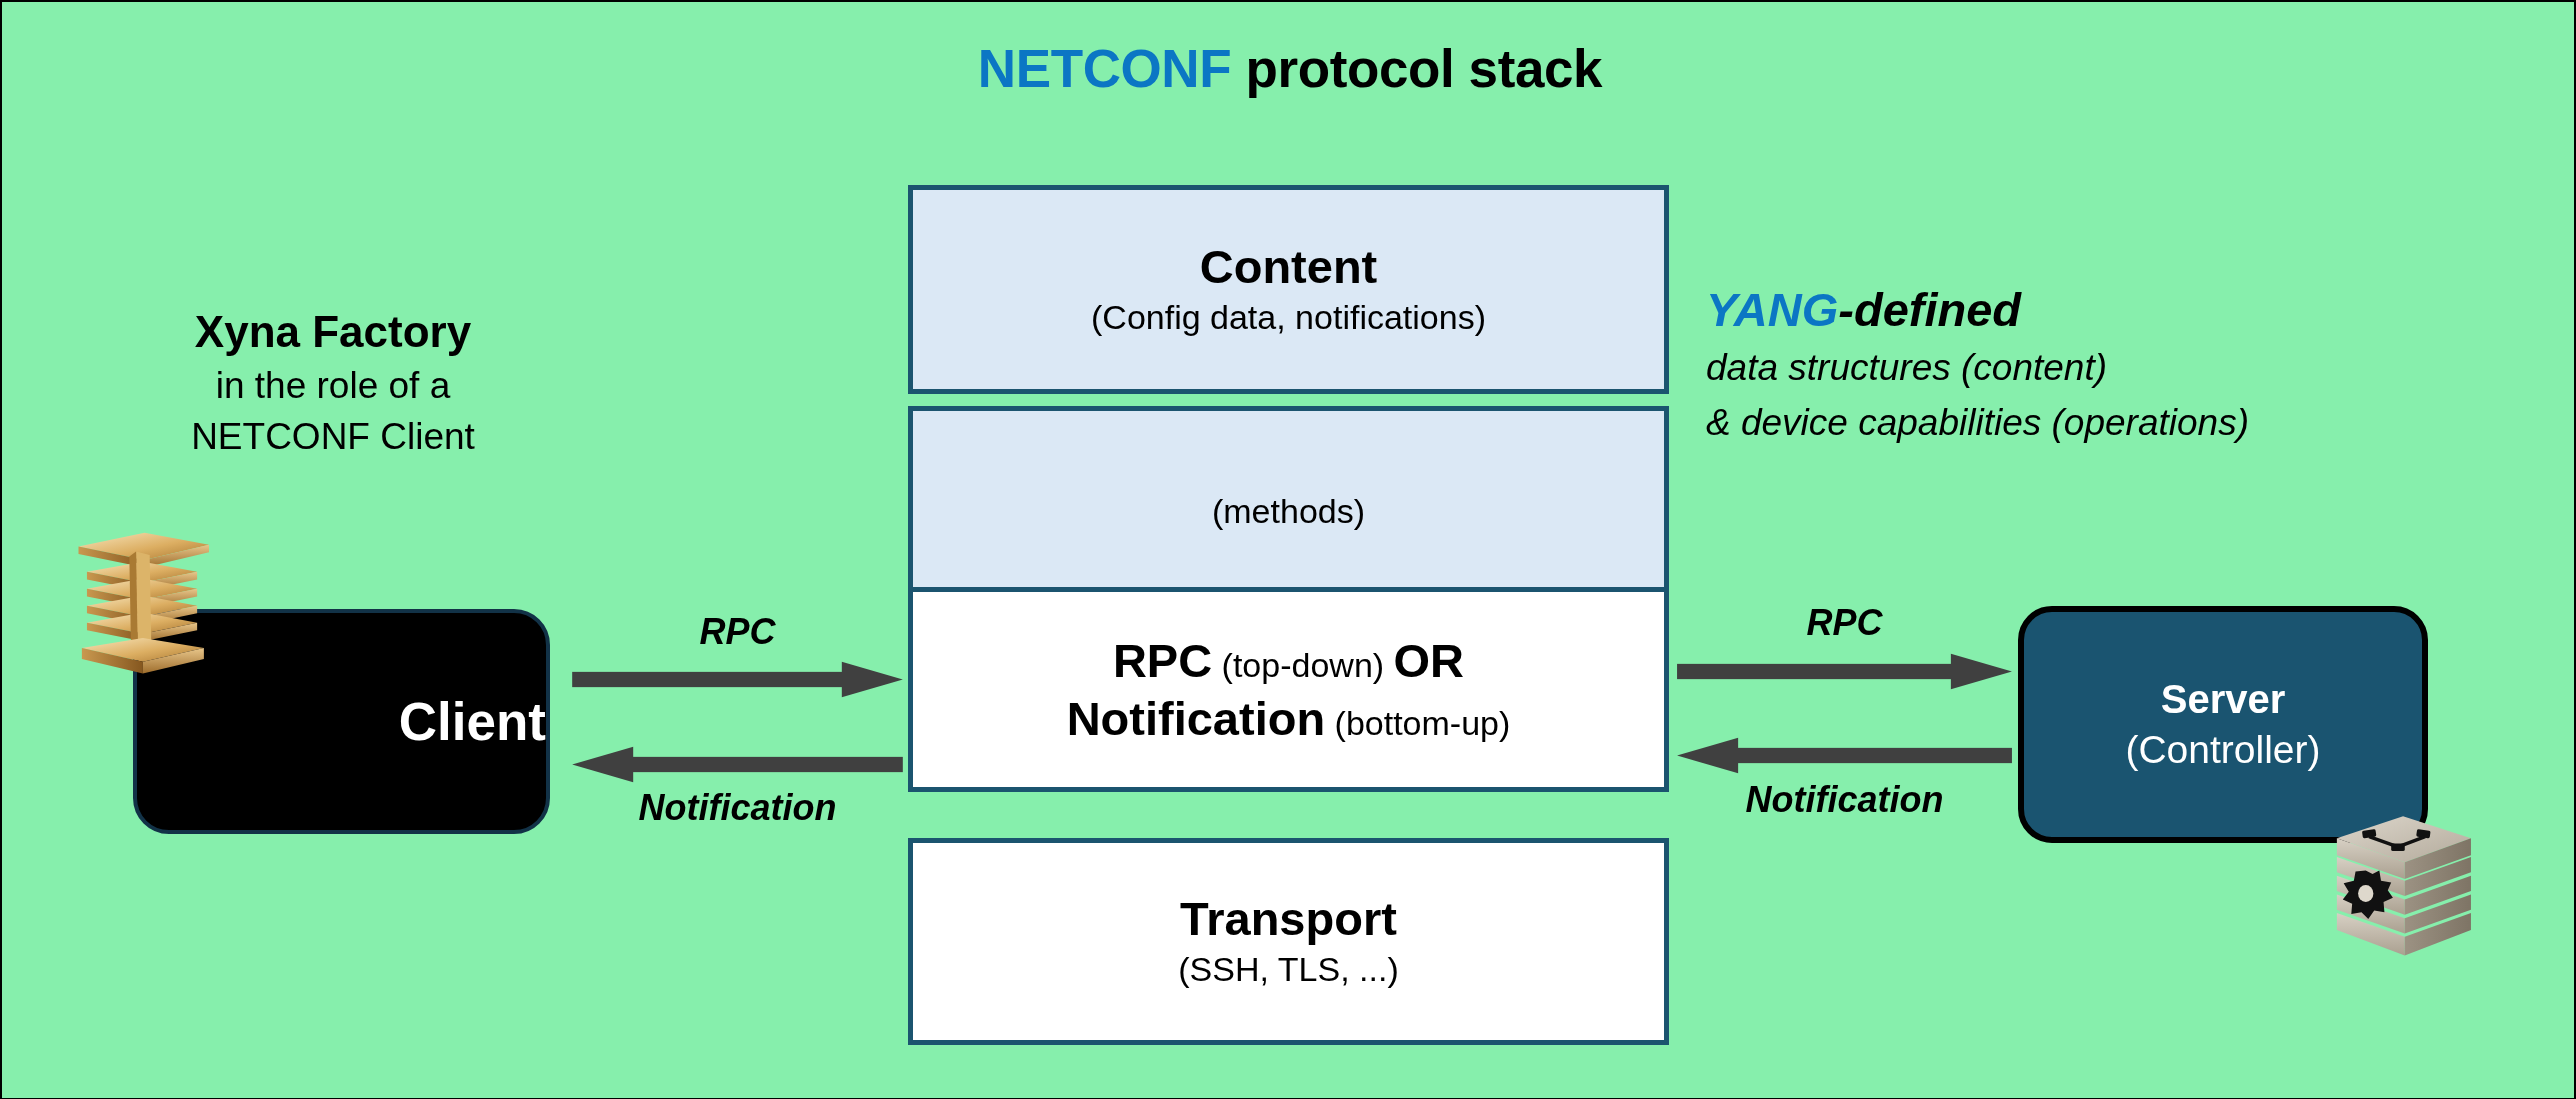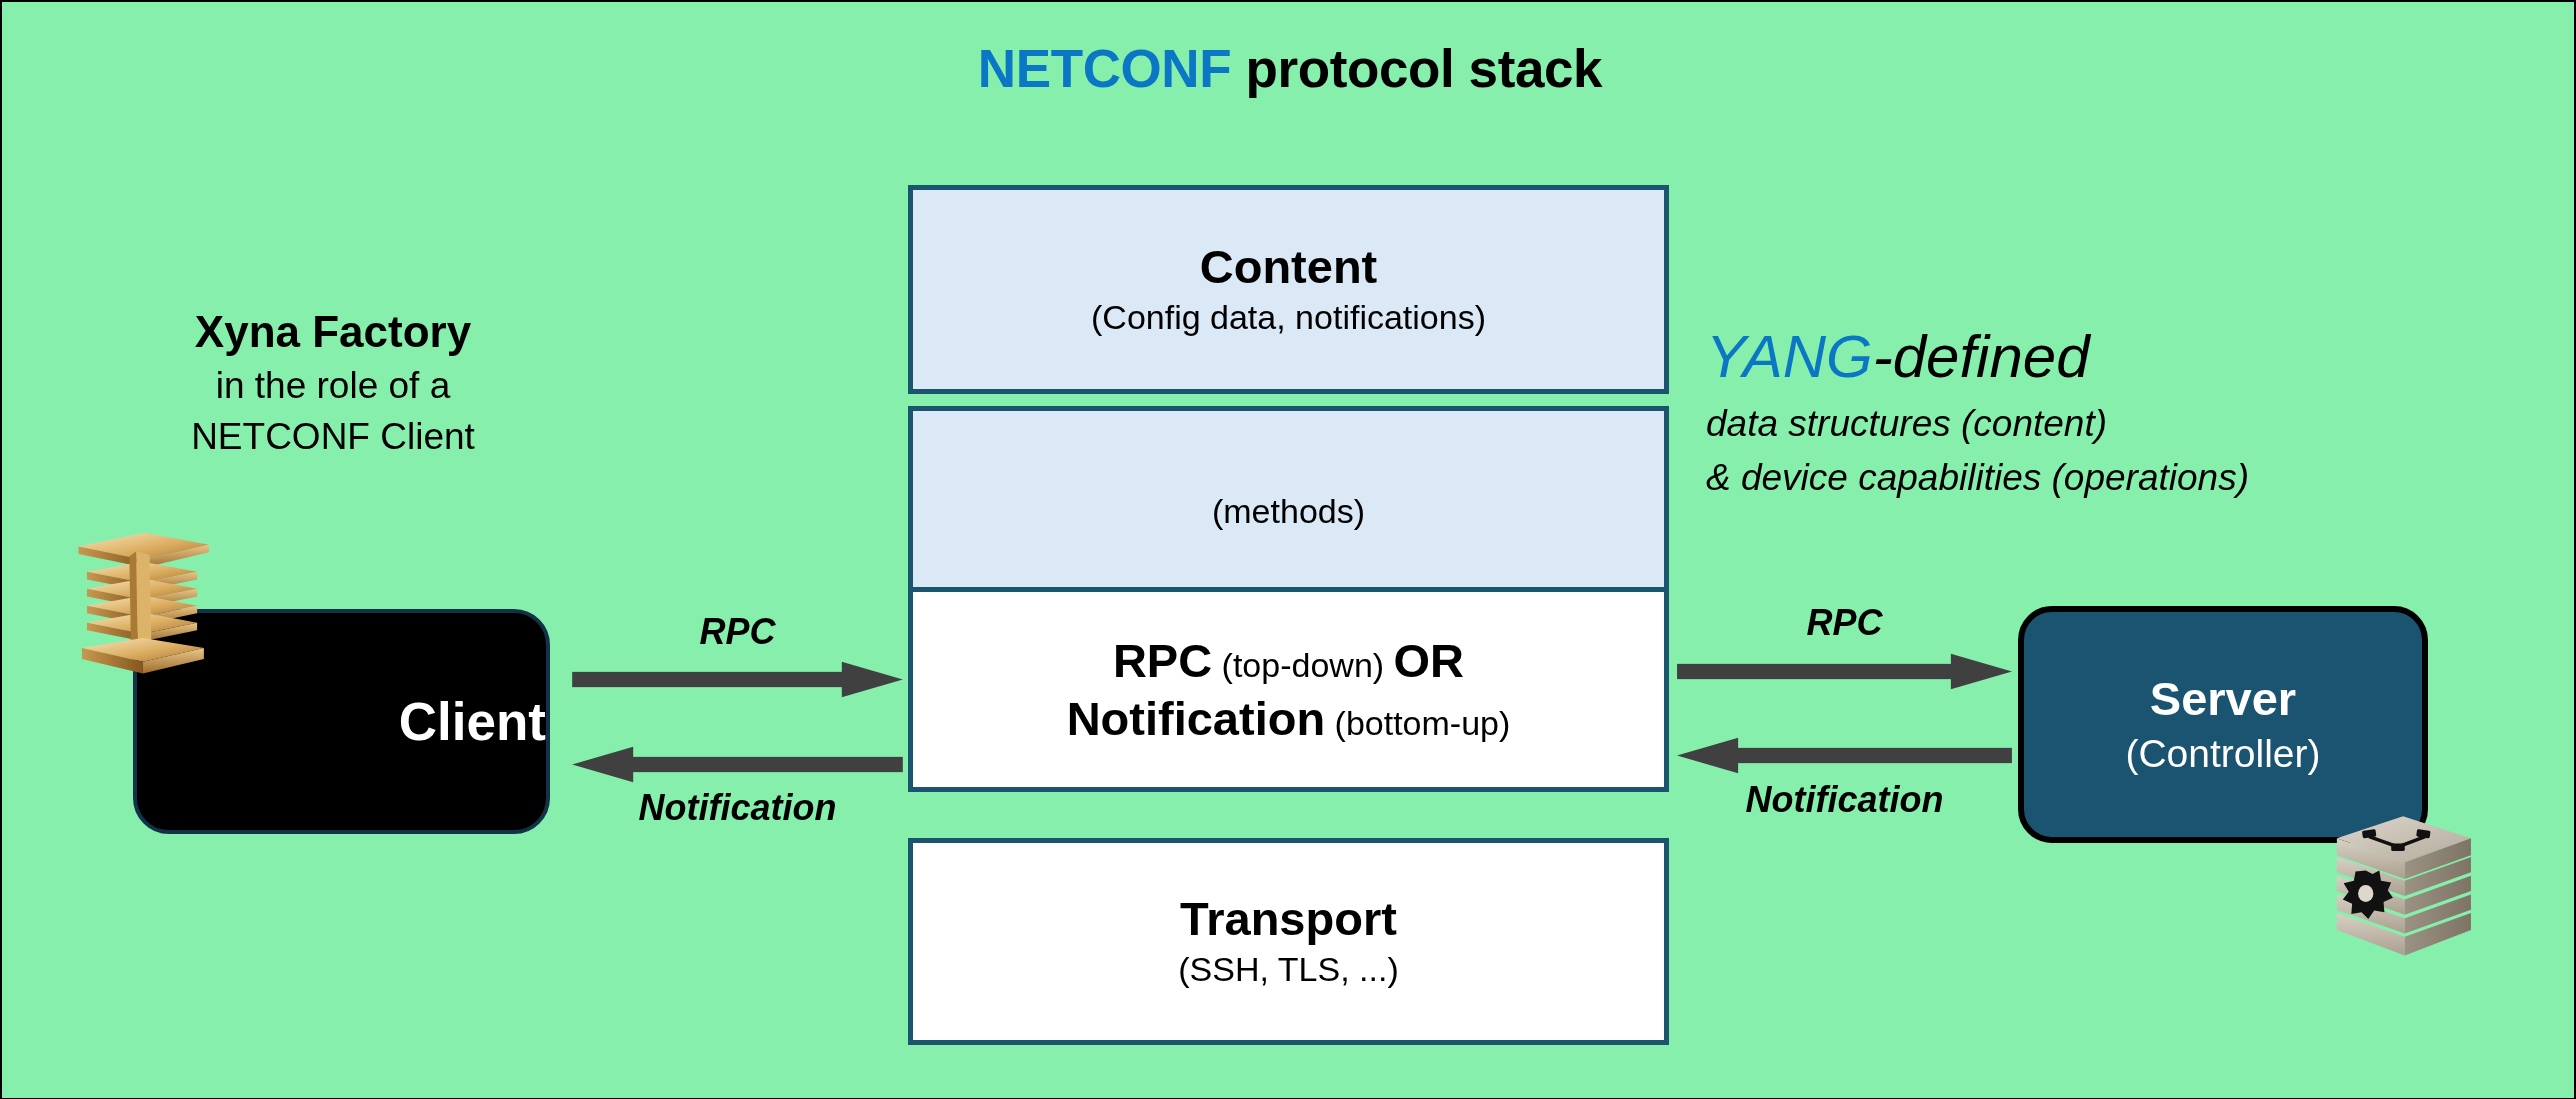"YANG-defined" #right-label .r-title { font-size: 60px -> 47px; font-weight: normal -> bold; margin-top: 40px -> none }
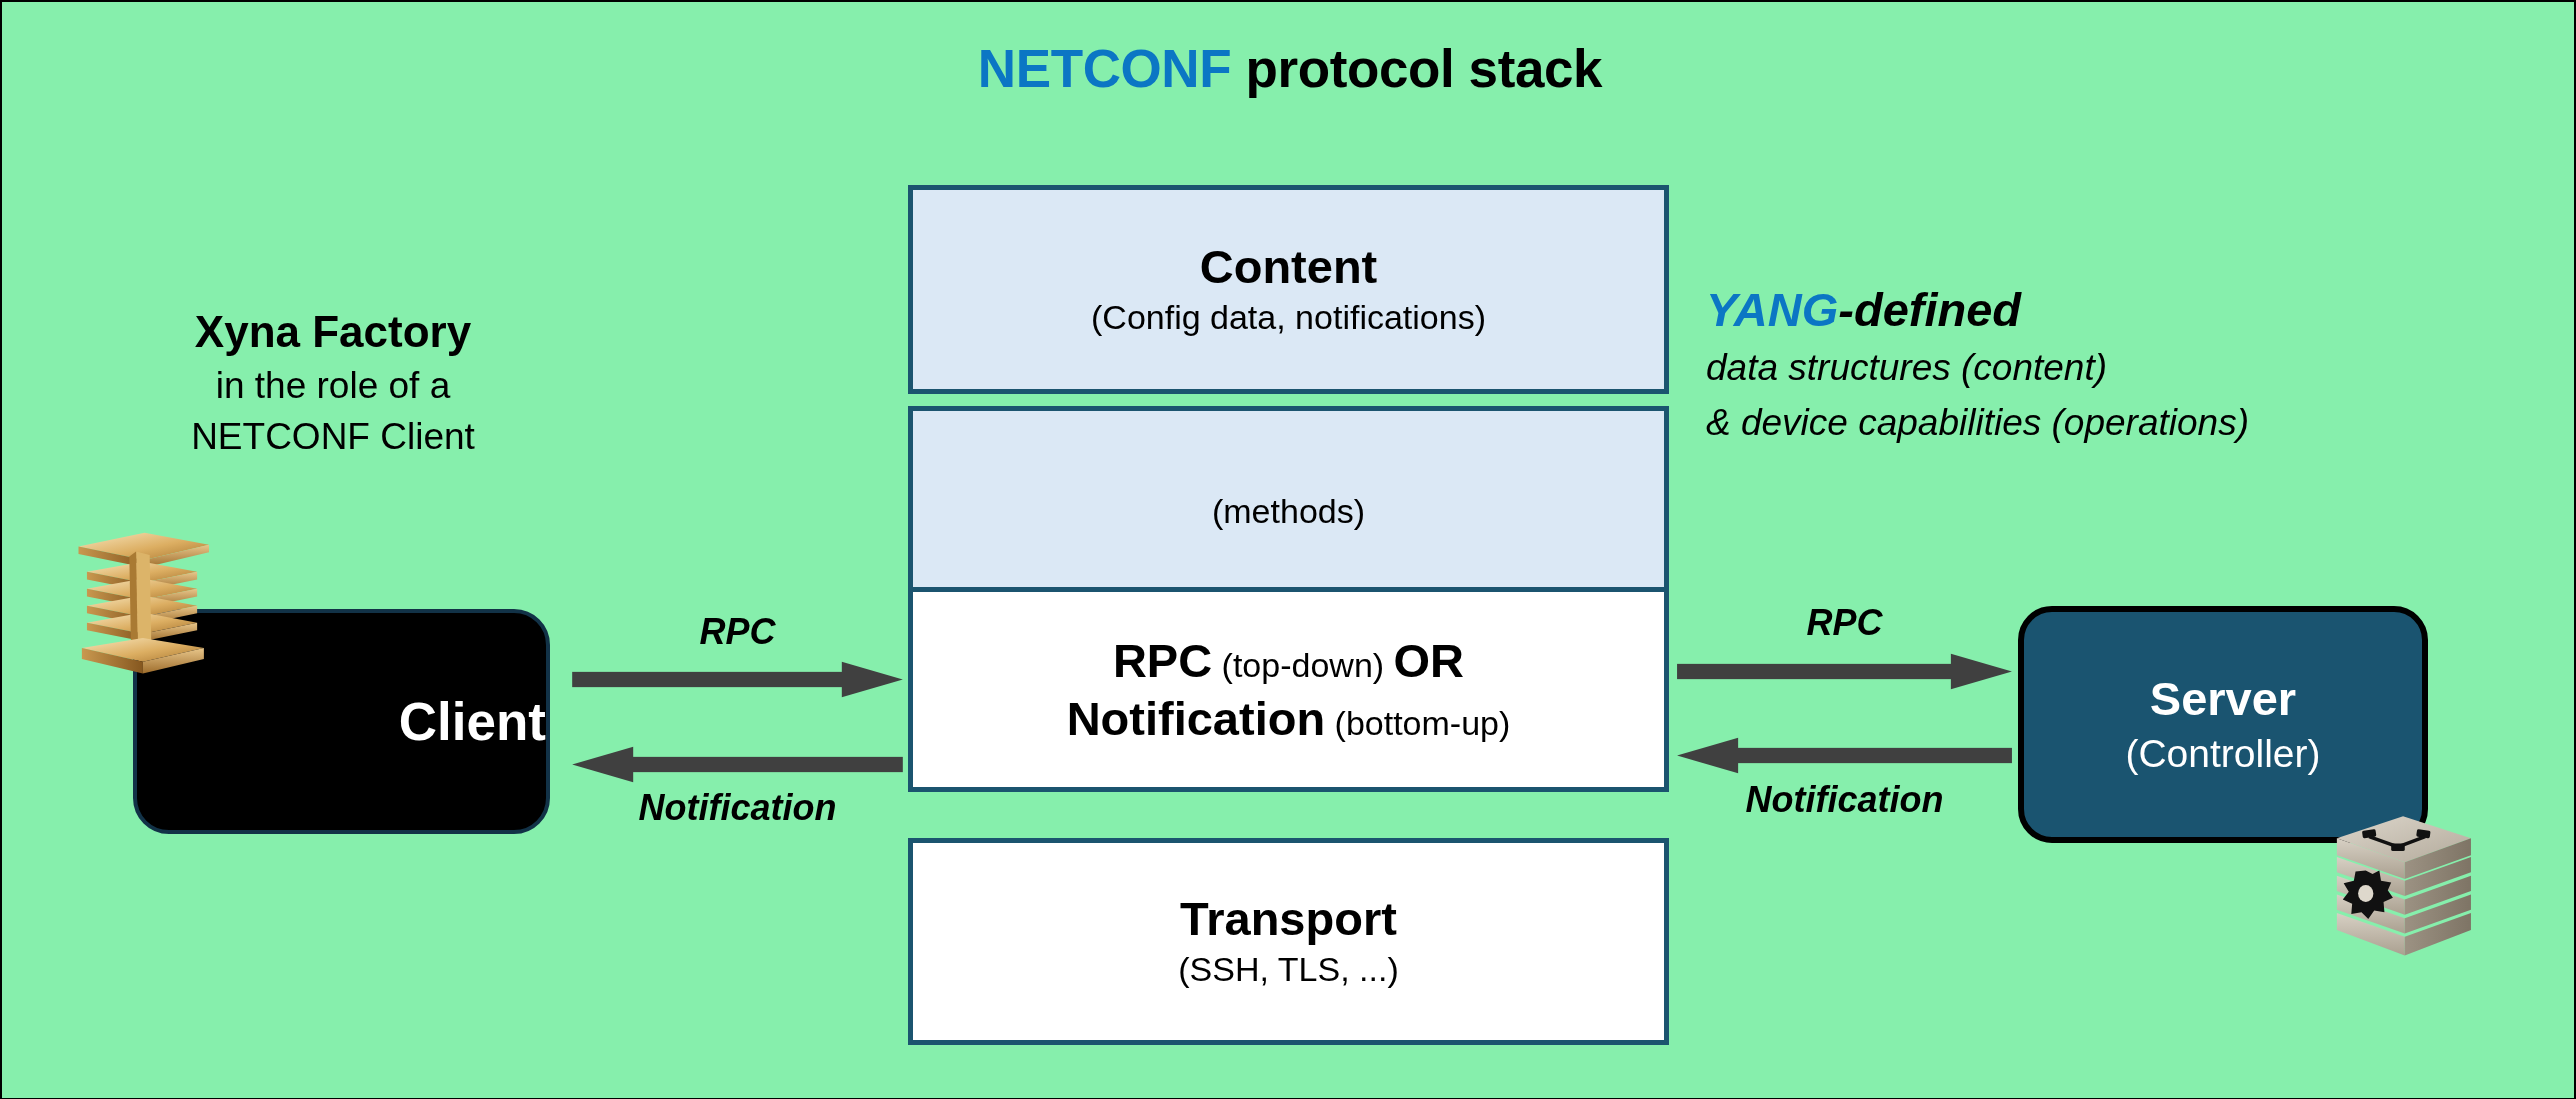"Server" #server-box .node-title { font-size: 47px -> 40px }
